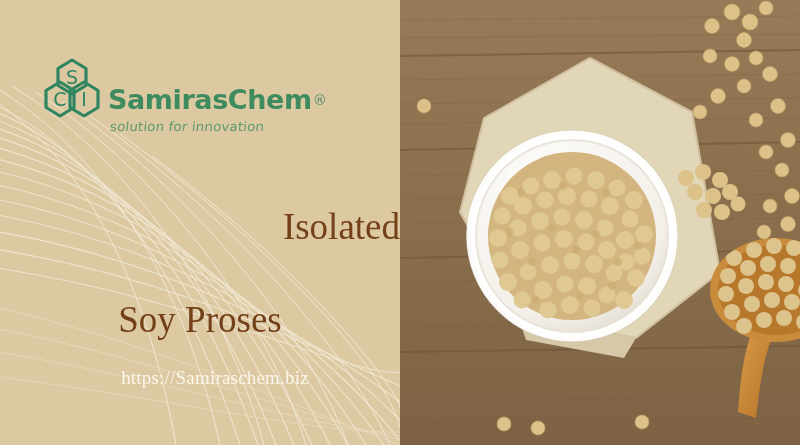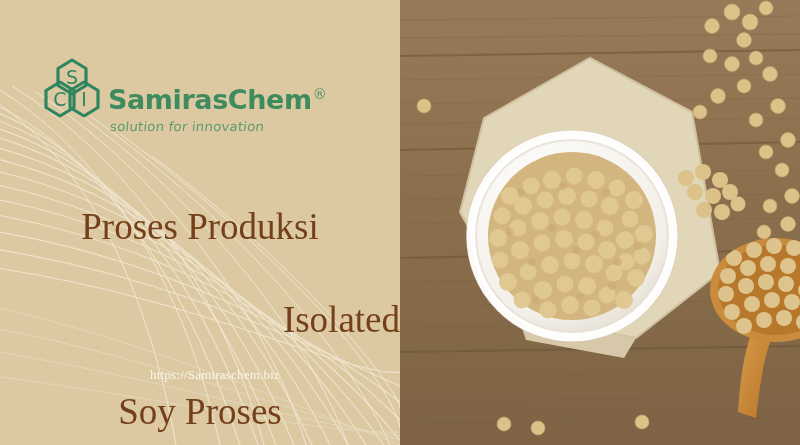"SamirasChem" #logo-wordmark-row { align-items: flex-start -> center }
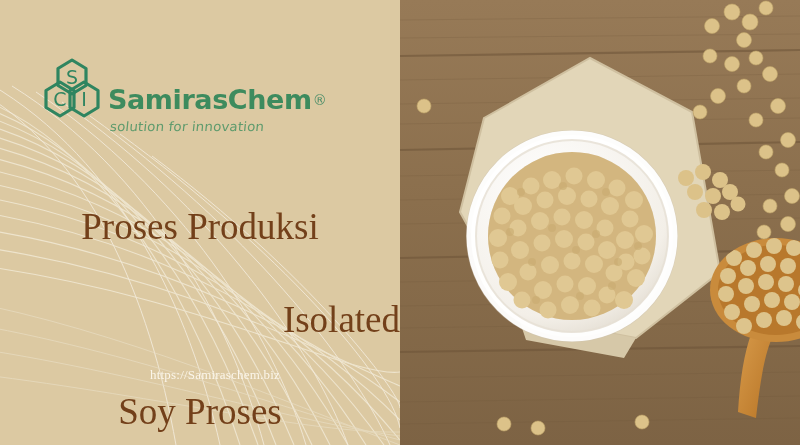"Proses Produksi" span.l1 { html: <span>Proses Produksi</span> -> none }
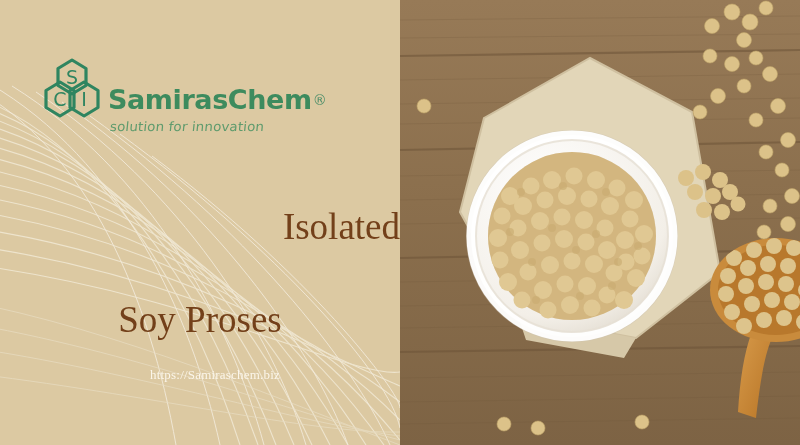"https://Samiraschem.biz" #site-url { font-size: 13px -> 19px }
